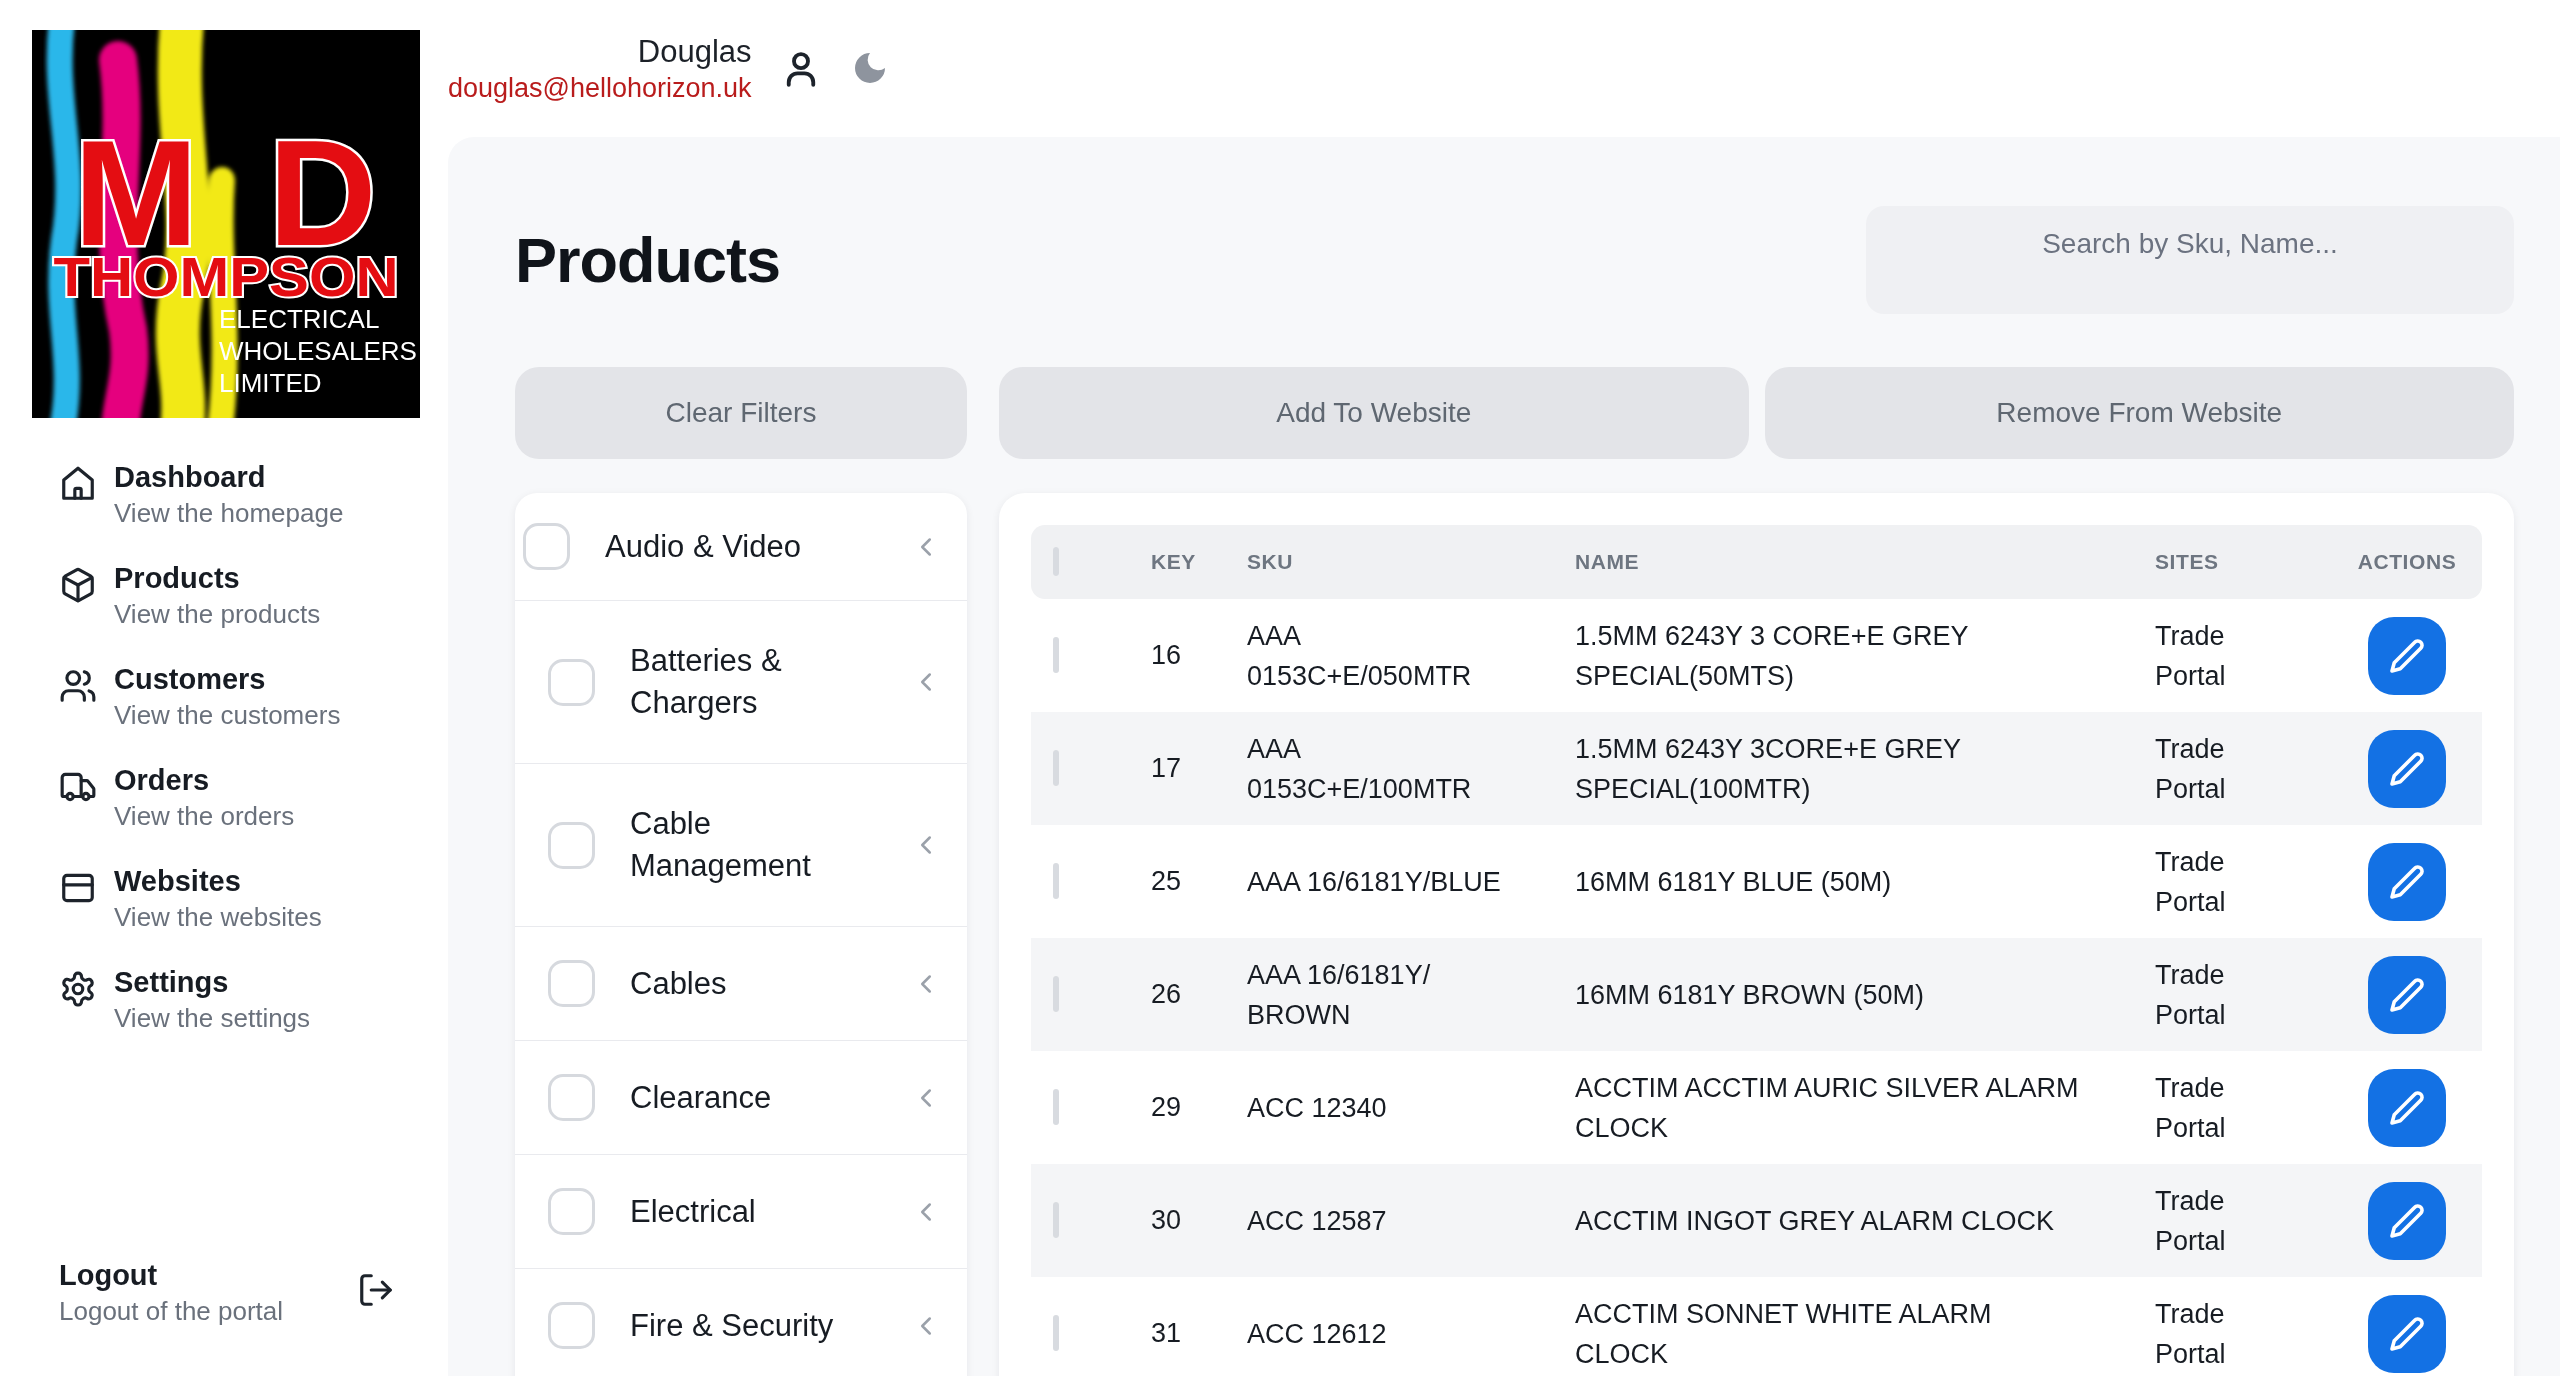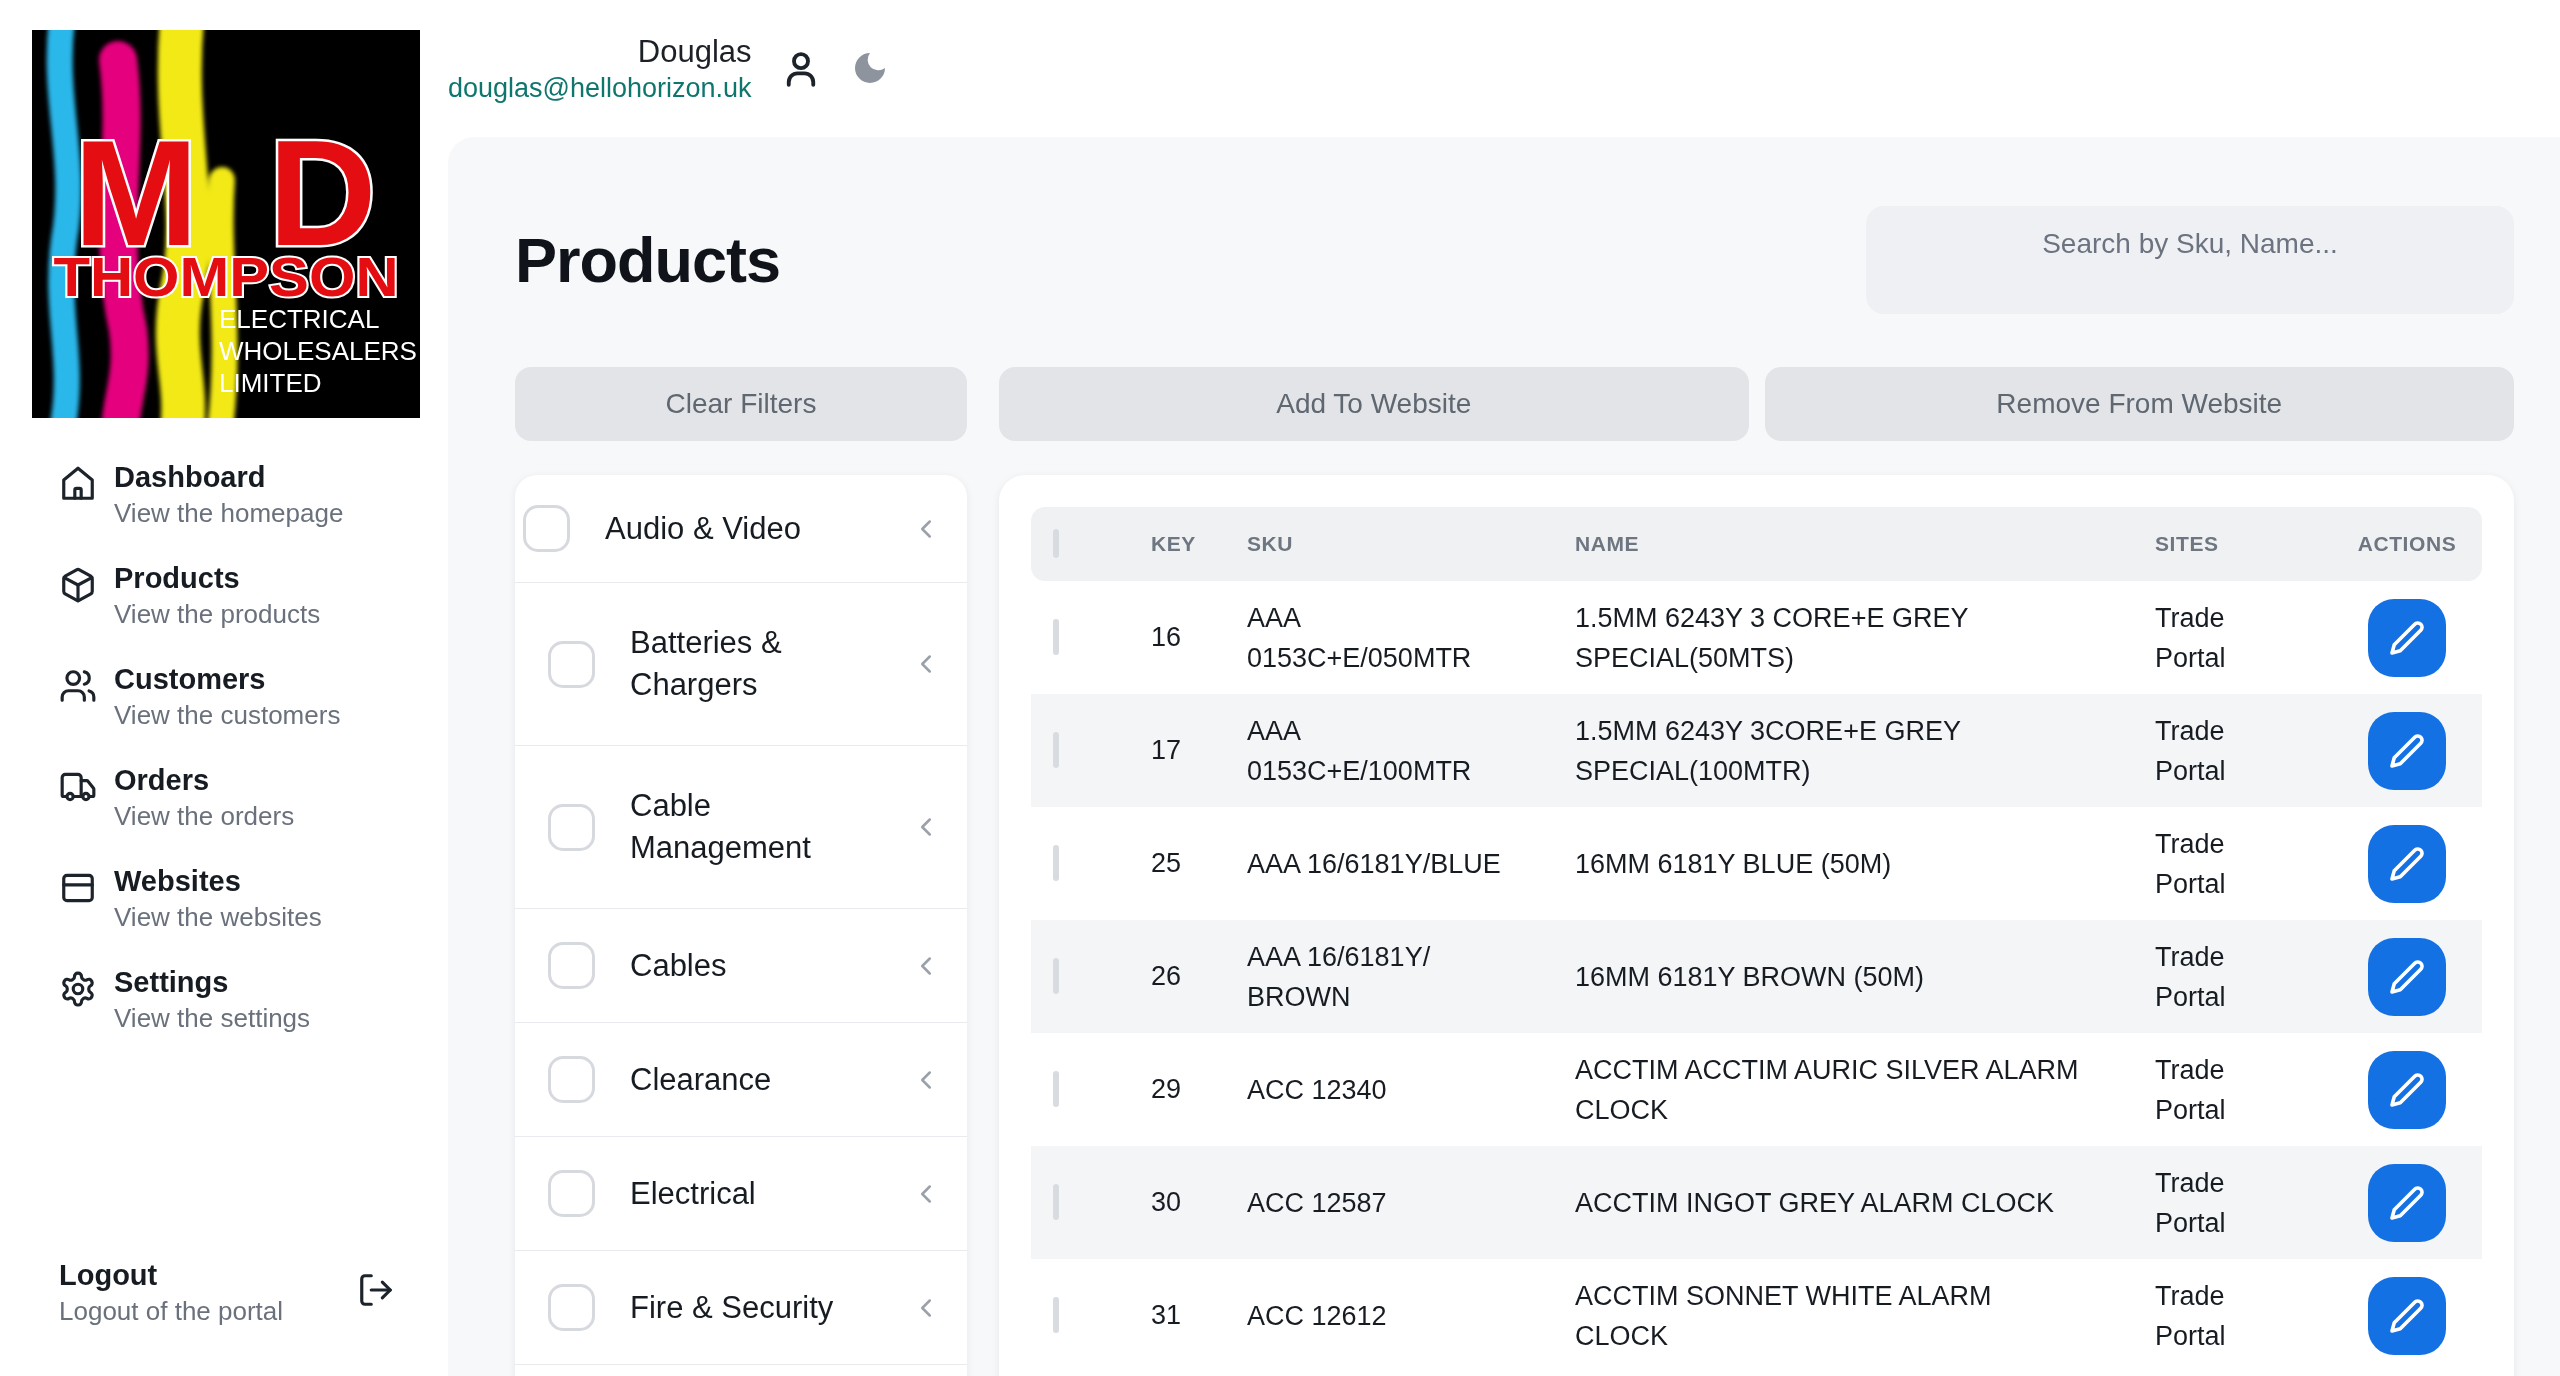"douglas@hellohorizon.uk" .uemail { color: #0f766e -> #b91c1c }
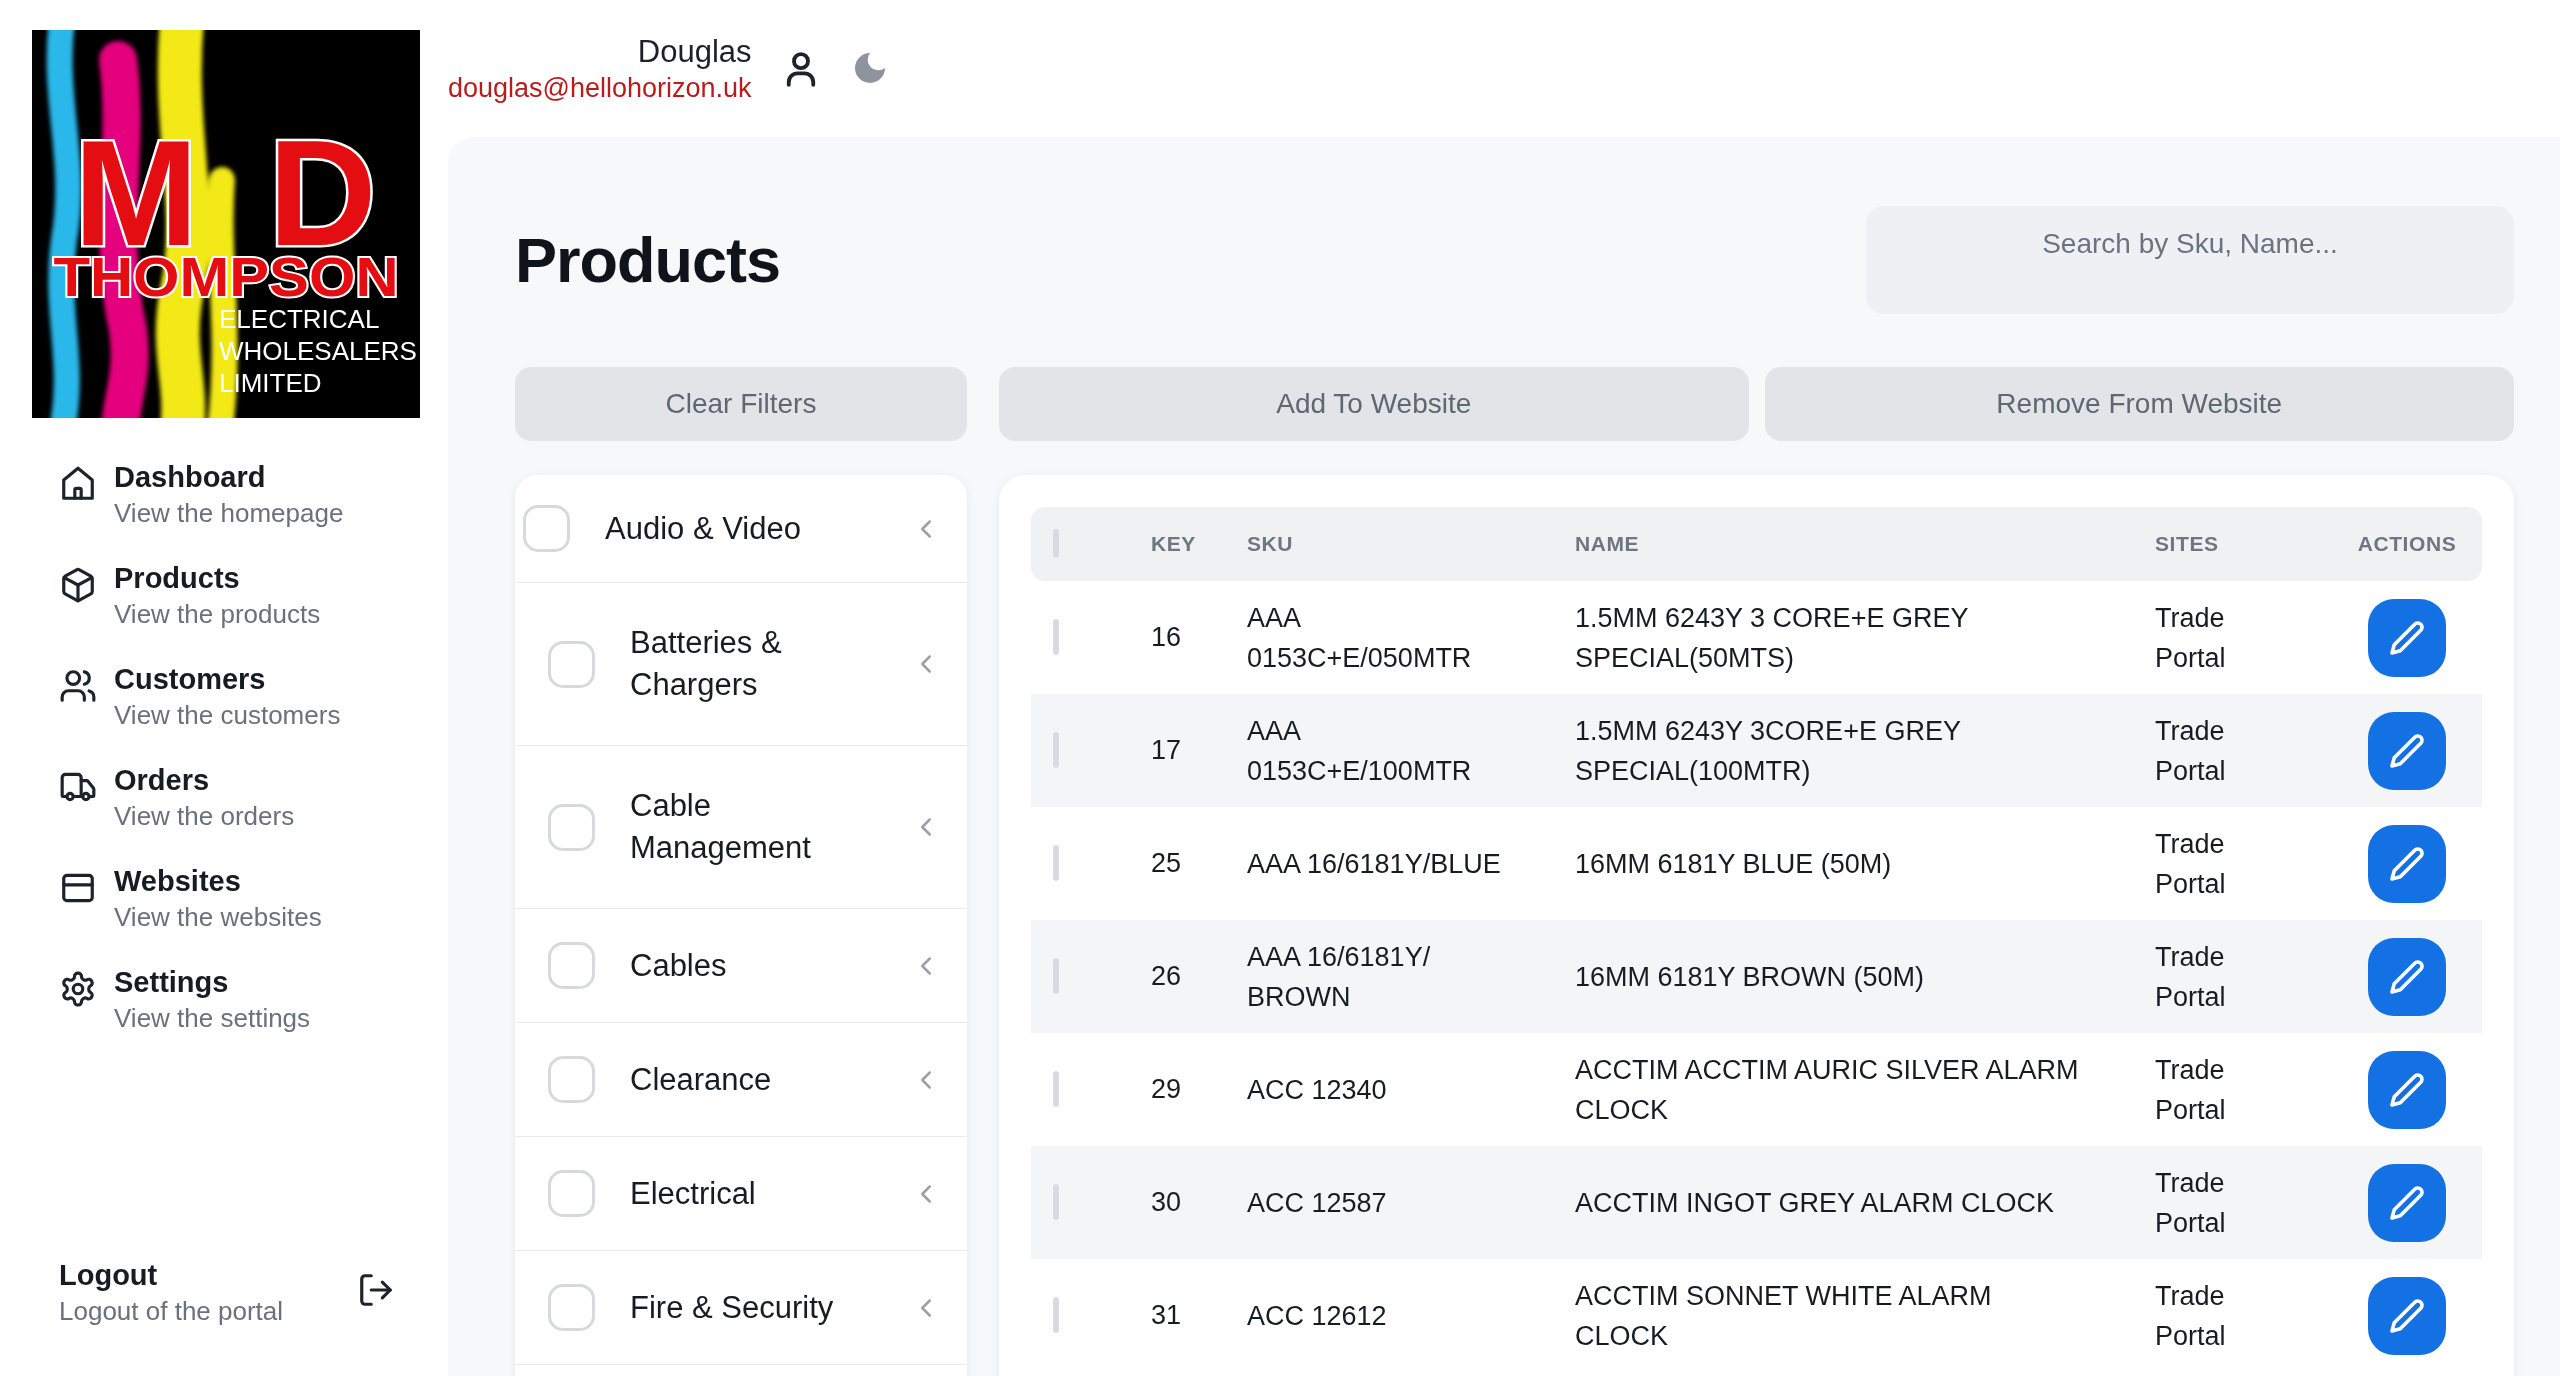"Clear Filters" .gbtn { border-radius: 16px -> 24px; height: 74px -> 92px }
